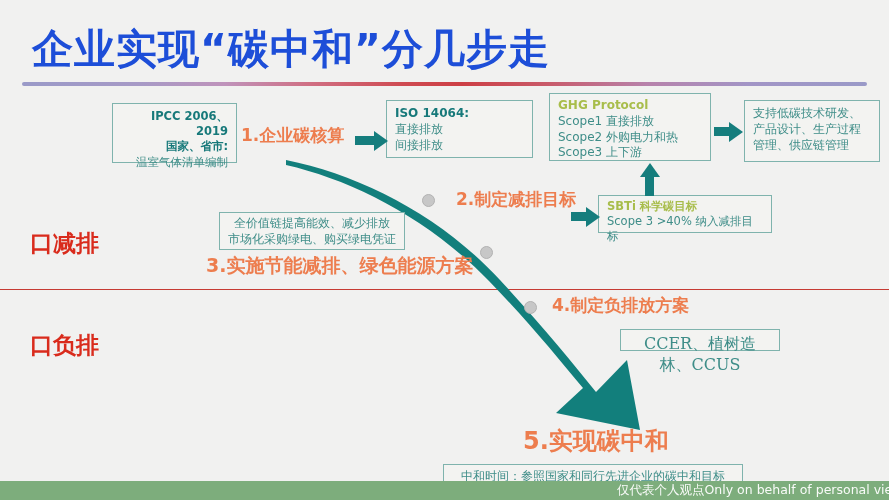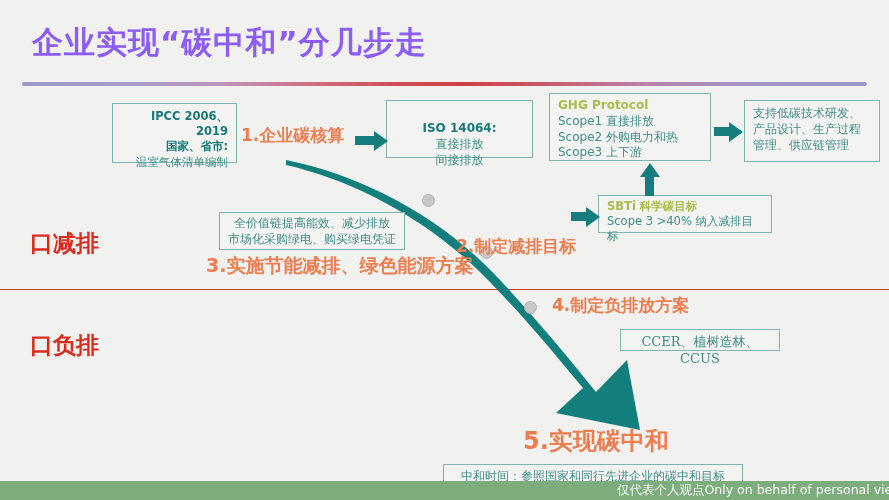"企业实现“碳中和”分几步走" .title { color: #8b5cf6 -> #1d4ed8; font-size: 31px -> 41px }
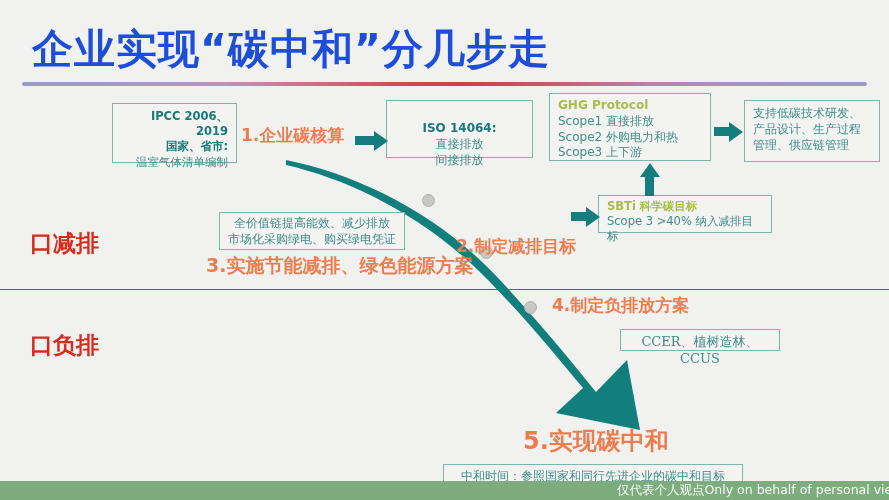"ISO 14064:" #box-iso { padding-top: 20px -> 5px; text-align: center -> left }
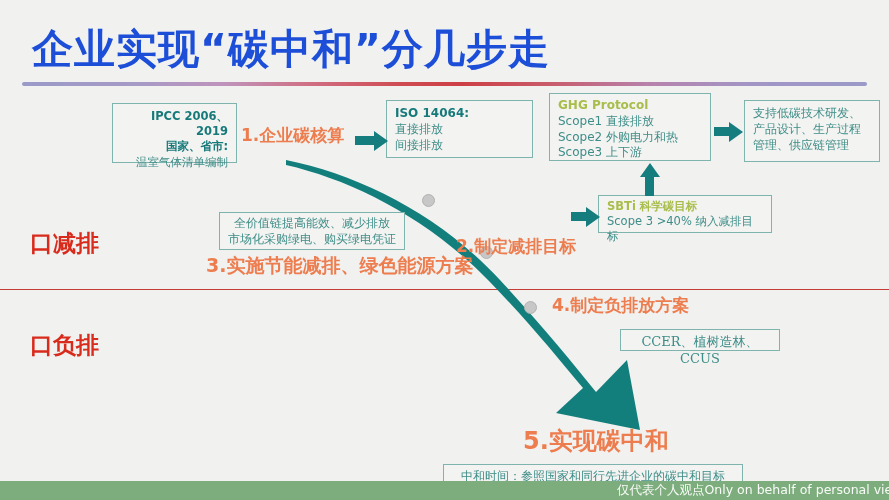"2.制定减排目标" #step-2 { margin-top: 47px -> none }
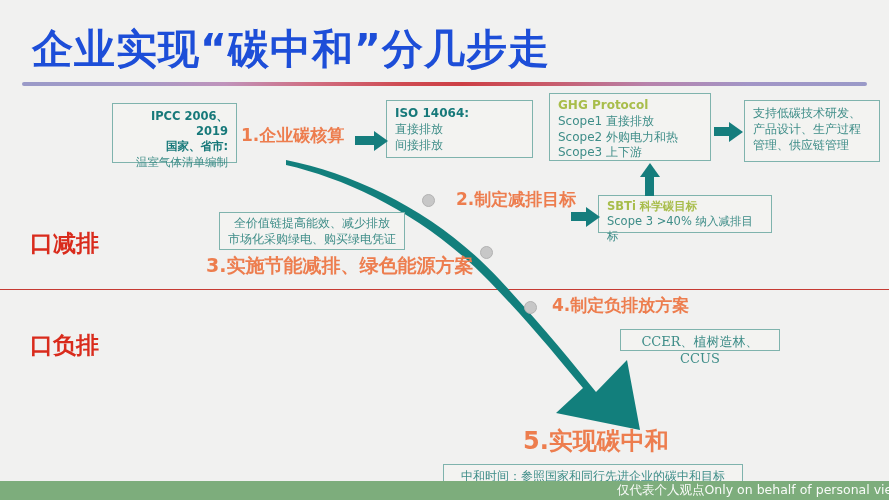"CCER、植树造林、CCUS" #box-ccer { font-size: 13px -> 16px }
